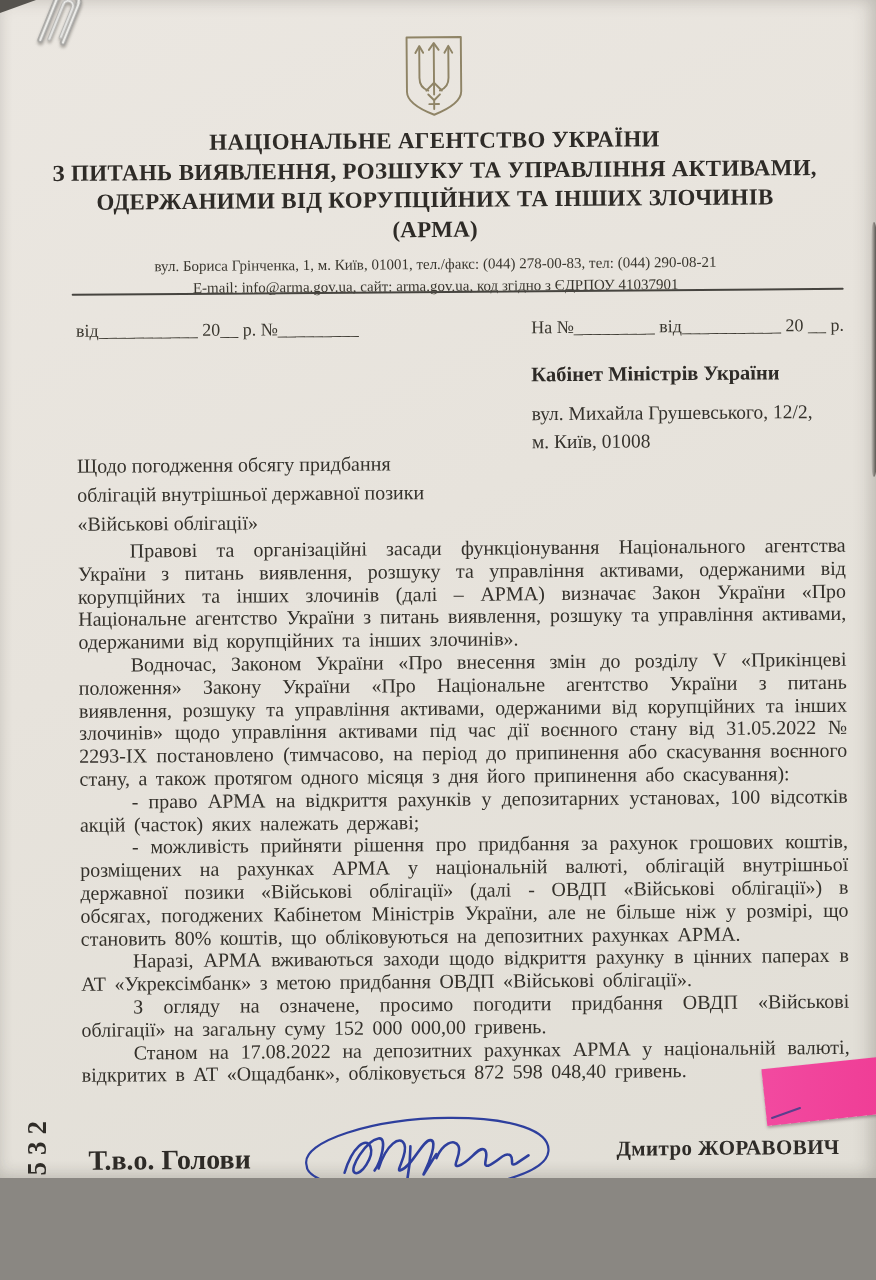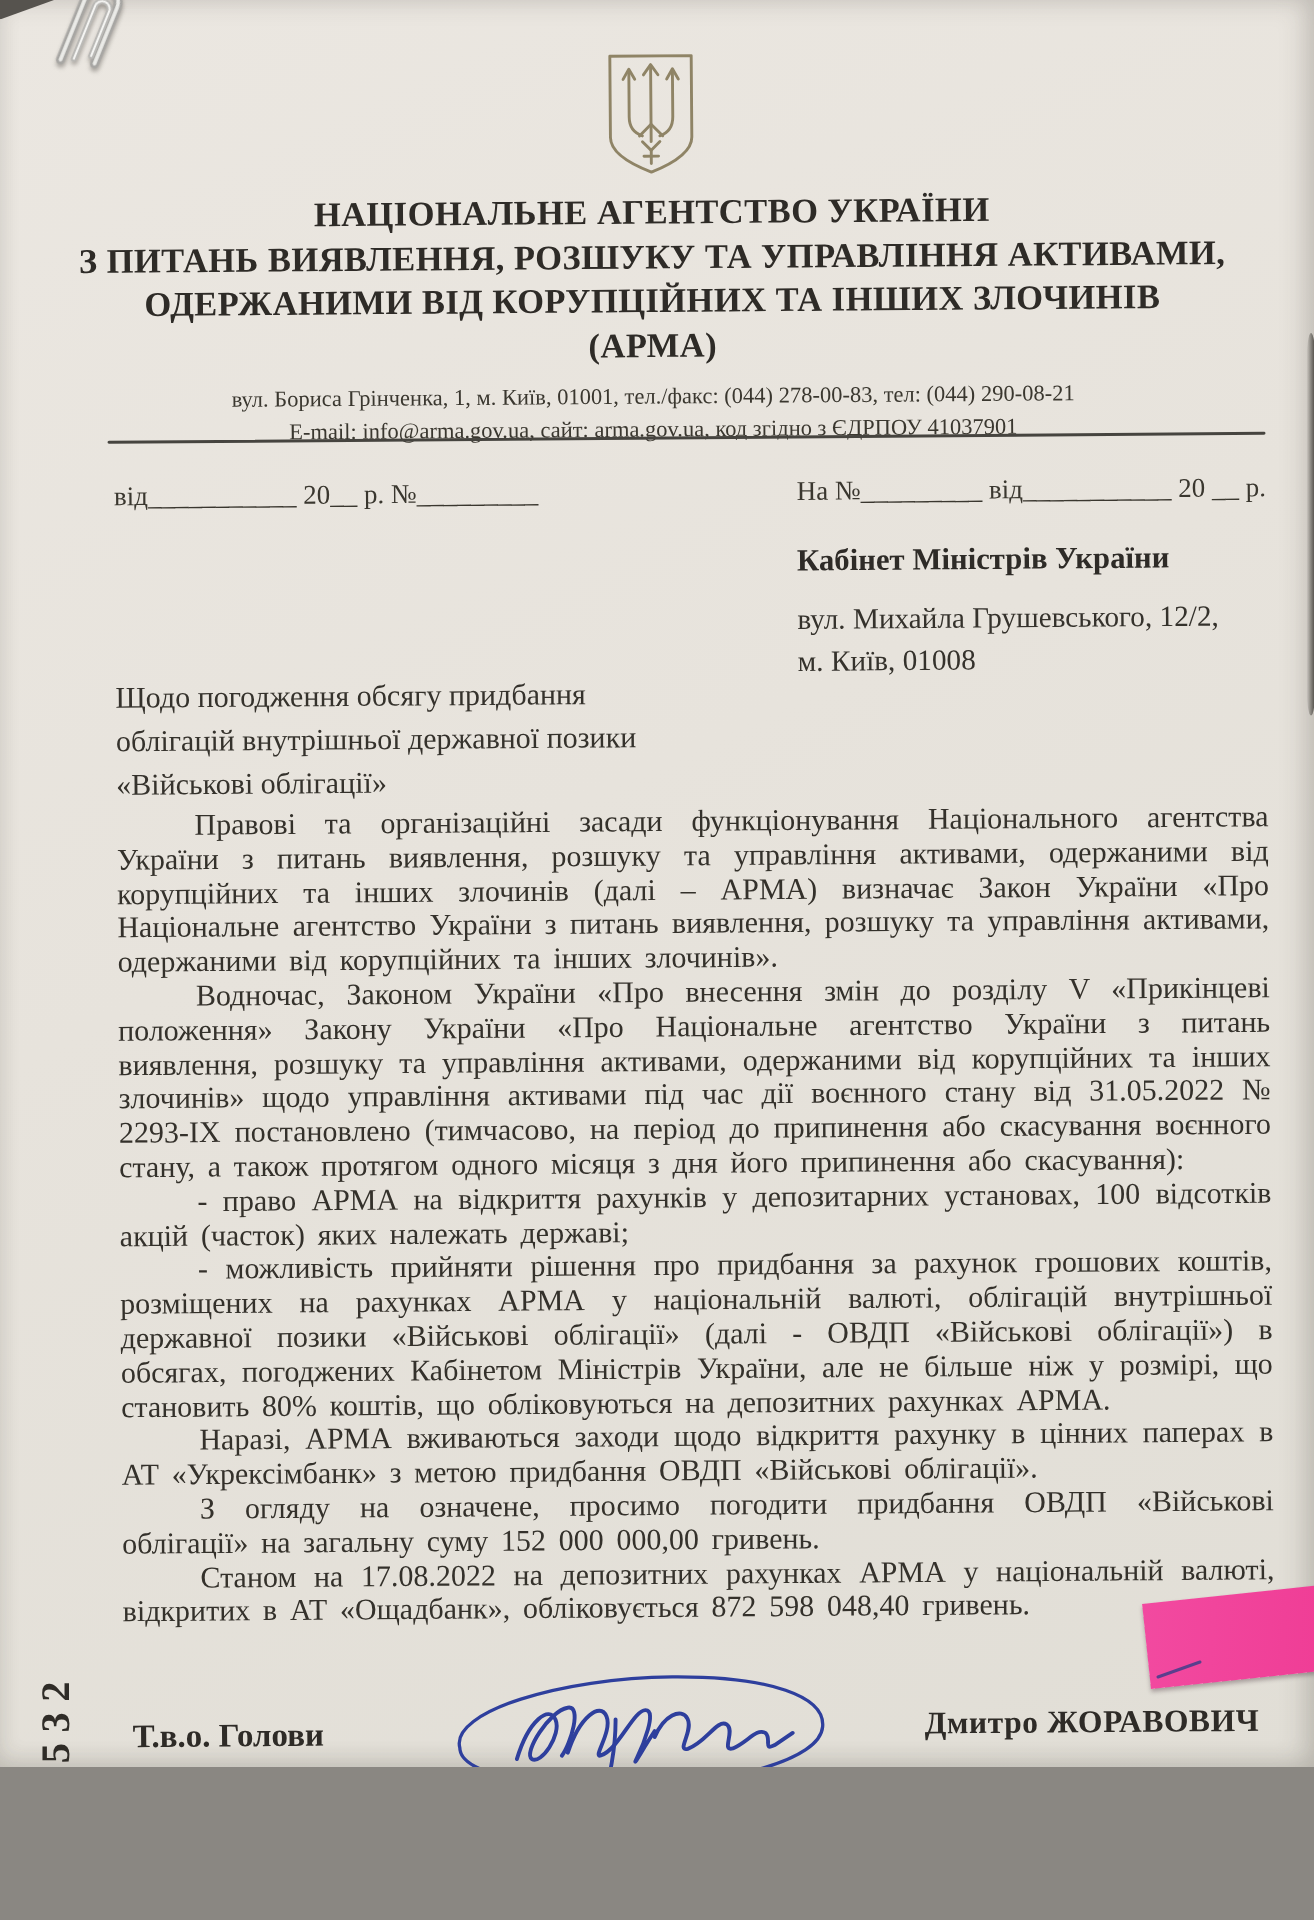"Т.в.о. Голови" .signer-title { font-size: 22px -> 28px }
